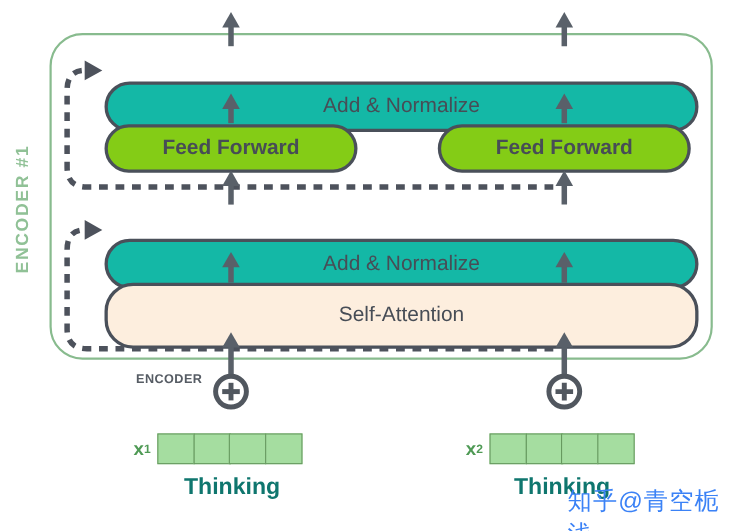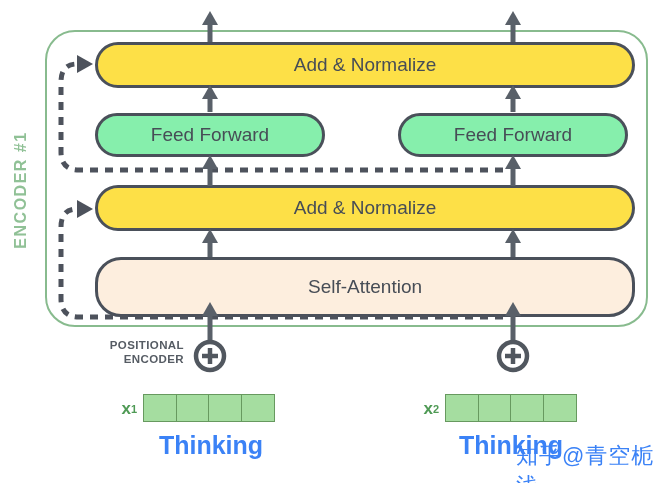"Add & Normalize" .addnorm { background: #fde047 -> #14b8a6; margin-top: none -> 32px }
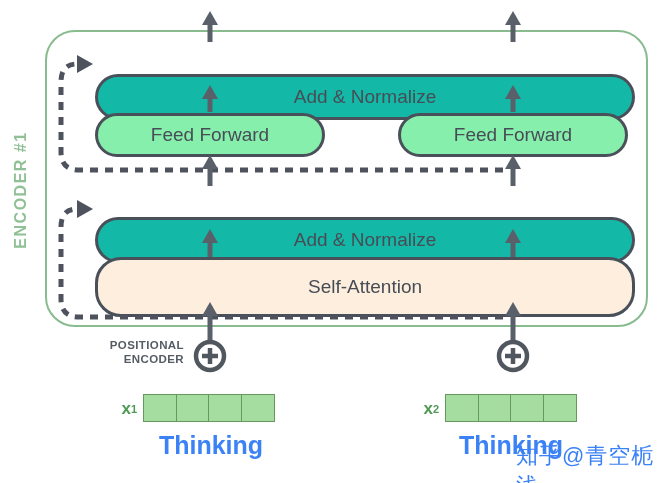"Feed Forward" .ff { background: #86efac -> #84cc16; font-weight: none -> bold }
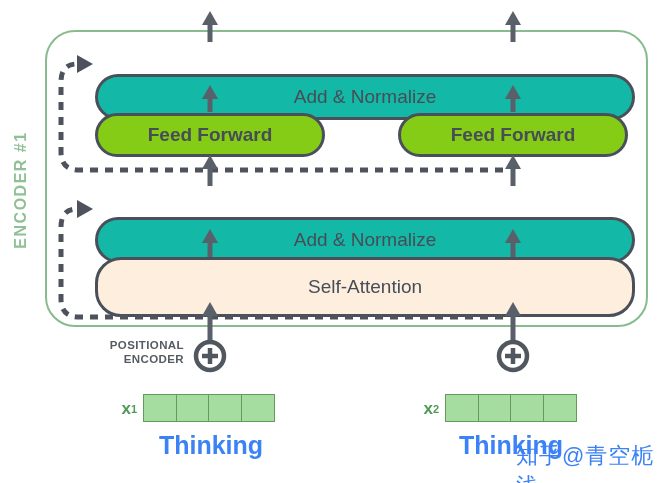"POSITIONAL" div { html: <div>POSITIONAL</div> -> none }
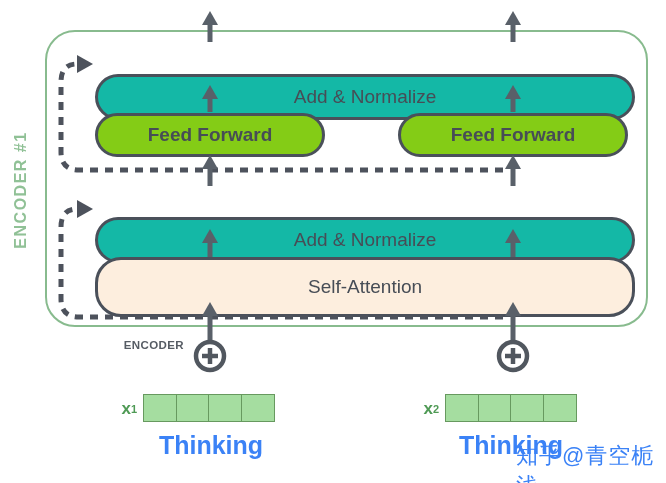"Thinking" .word { color: #3b82f6 -> #0f766e; font-size: 25px -> 21px }
